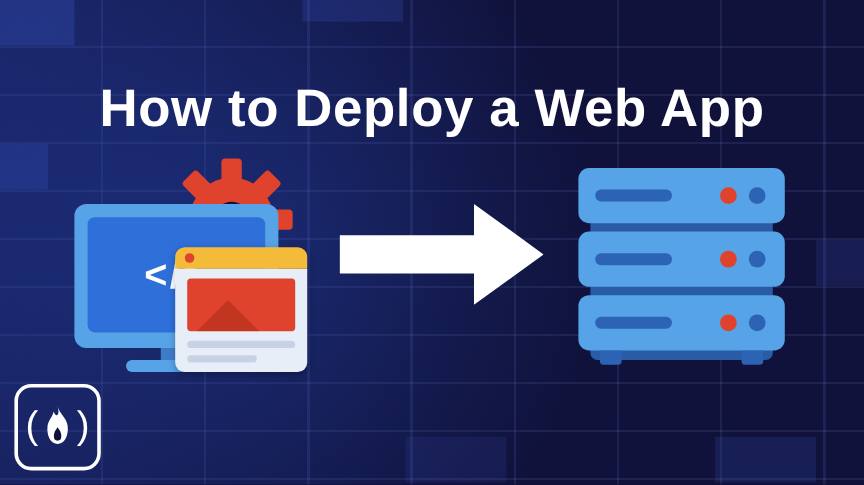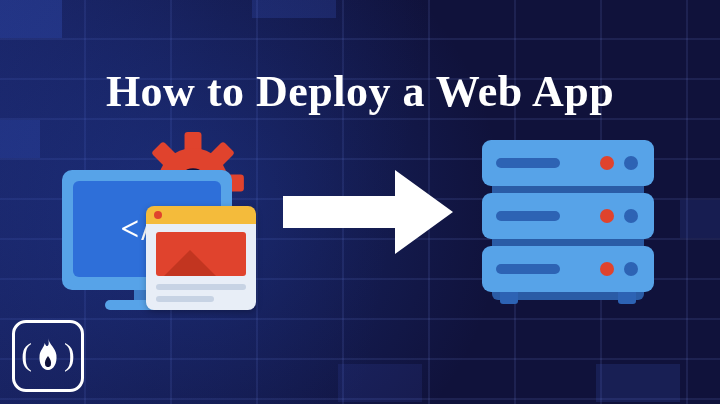"How to Deploy a Web" .stage { font-family: Liberation Serif, serif -> Liberation Sans, sans-serif }
